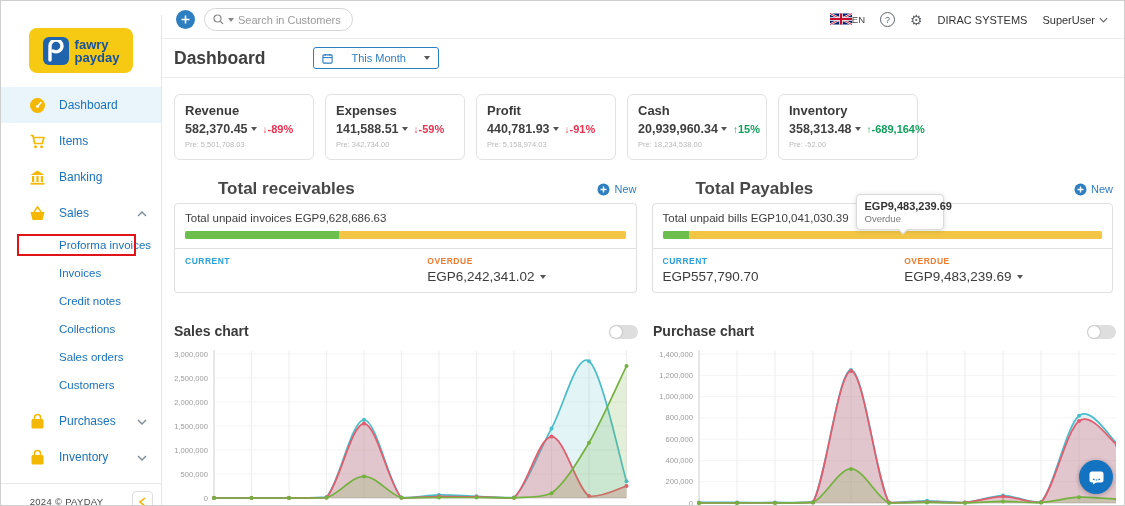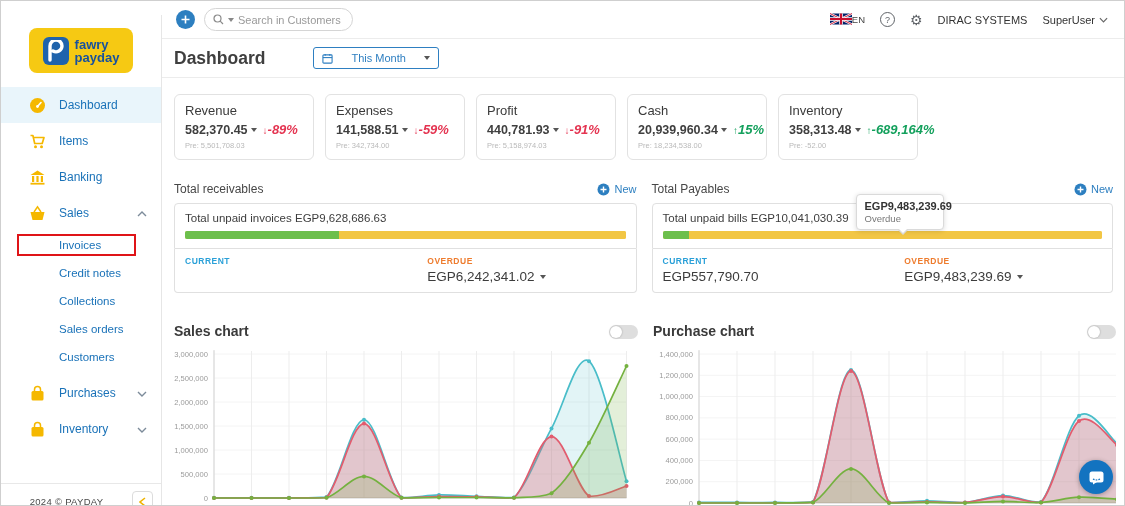"Revenue" .kpi-title { font-weight: normal -> bold }
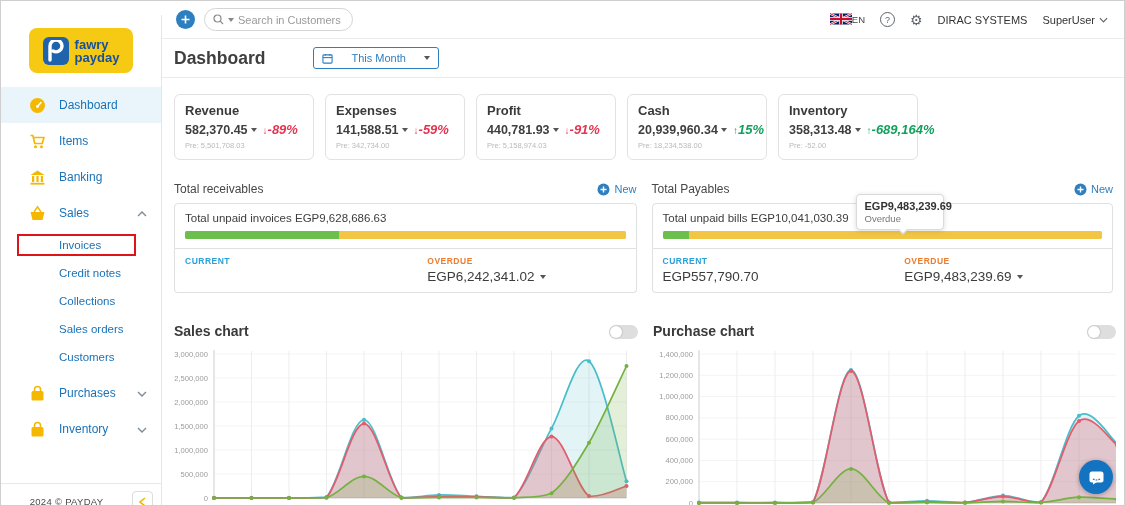"-89%" .kpi-delta .pct { font-size: 13px -> 11px; font-style: italic -> none }
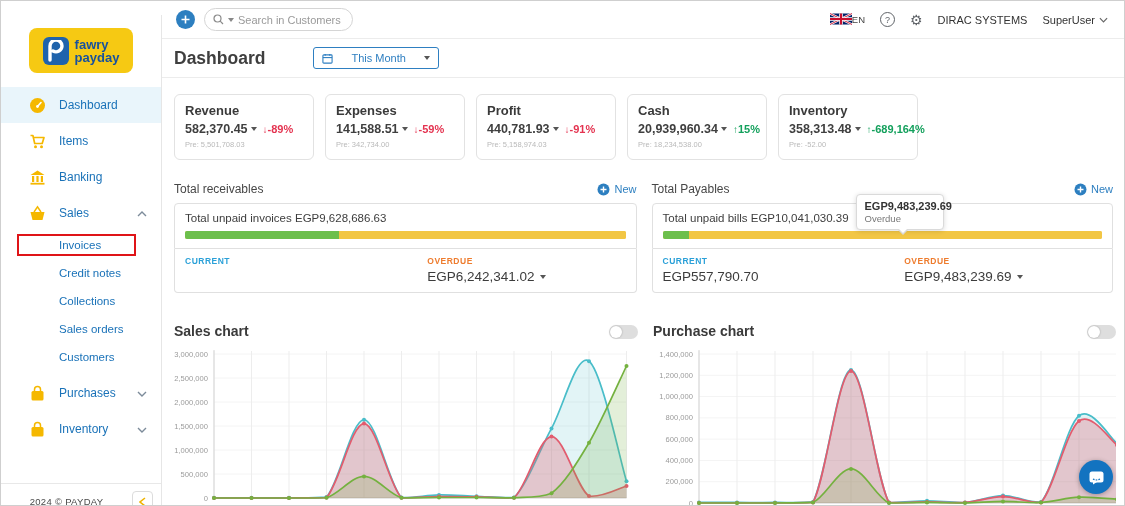"Total receivables" .sec-title { font-size: 12px -> 17px; font-weight: normal -> bold; margin-left: none -> 44px }
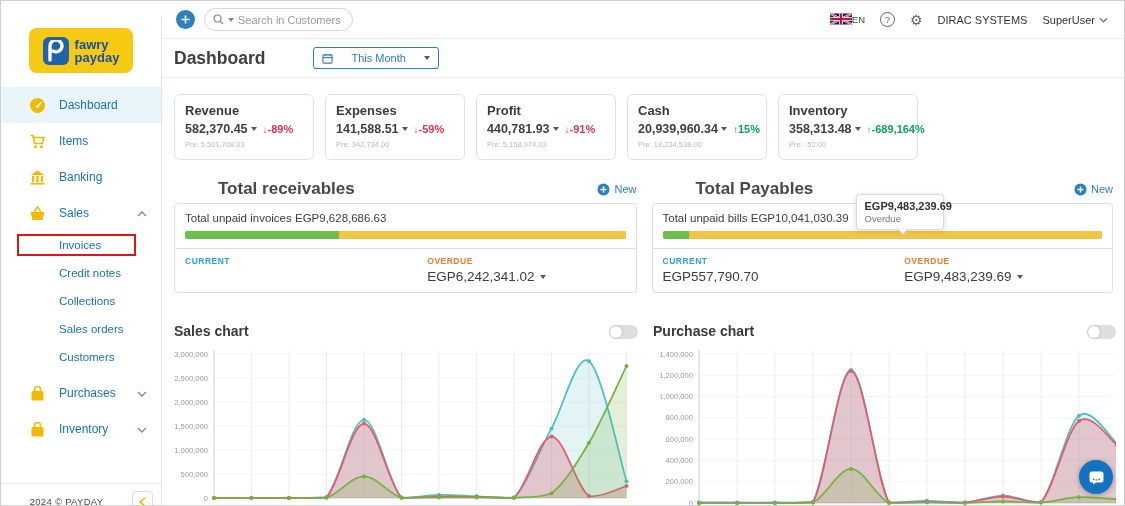"Proforma invoices" div.nav-sub { html: none -> <div> <span>Proforma invoices</span> </div> }
